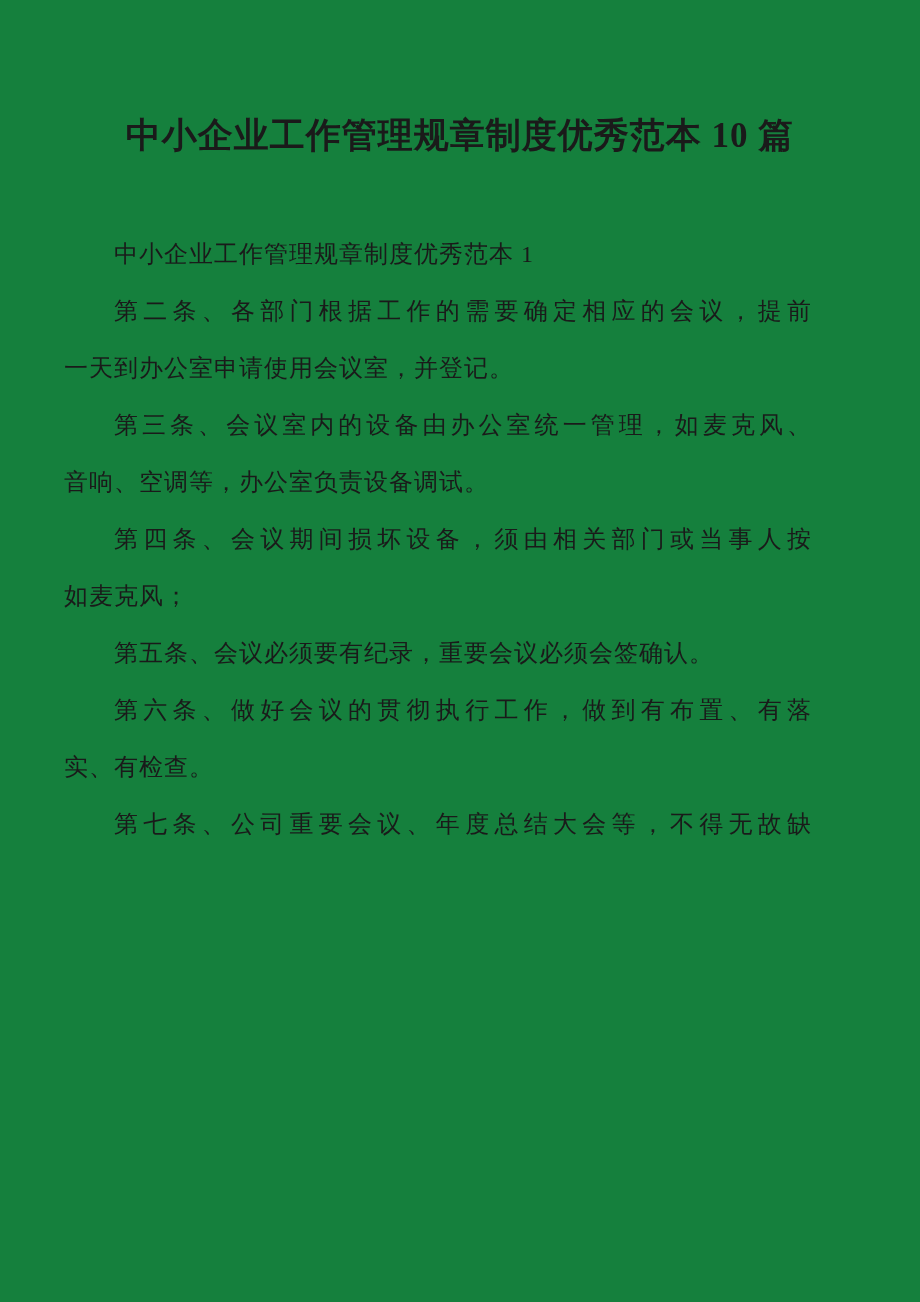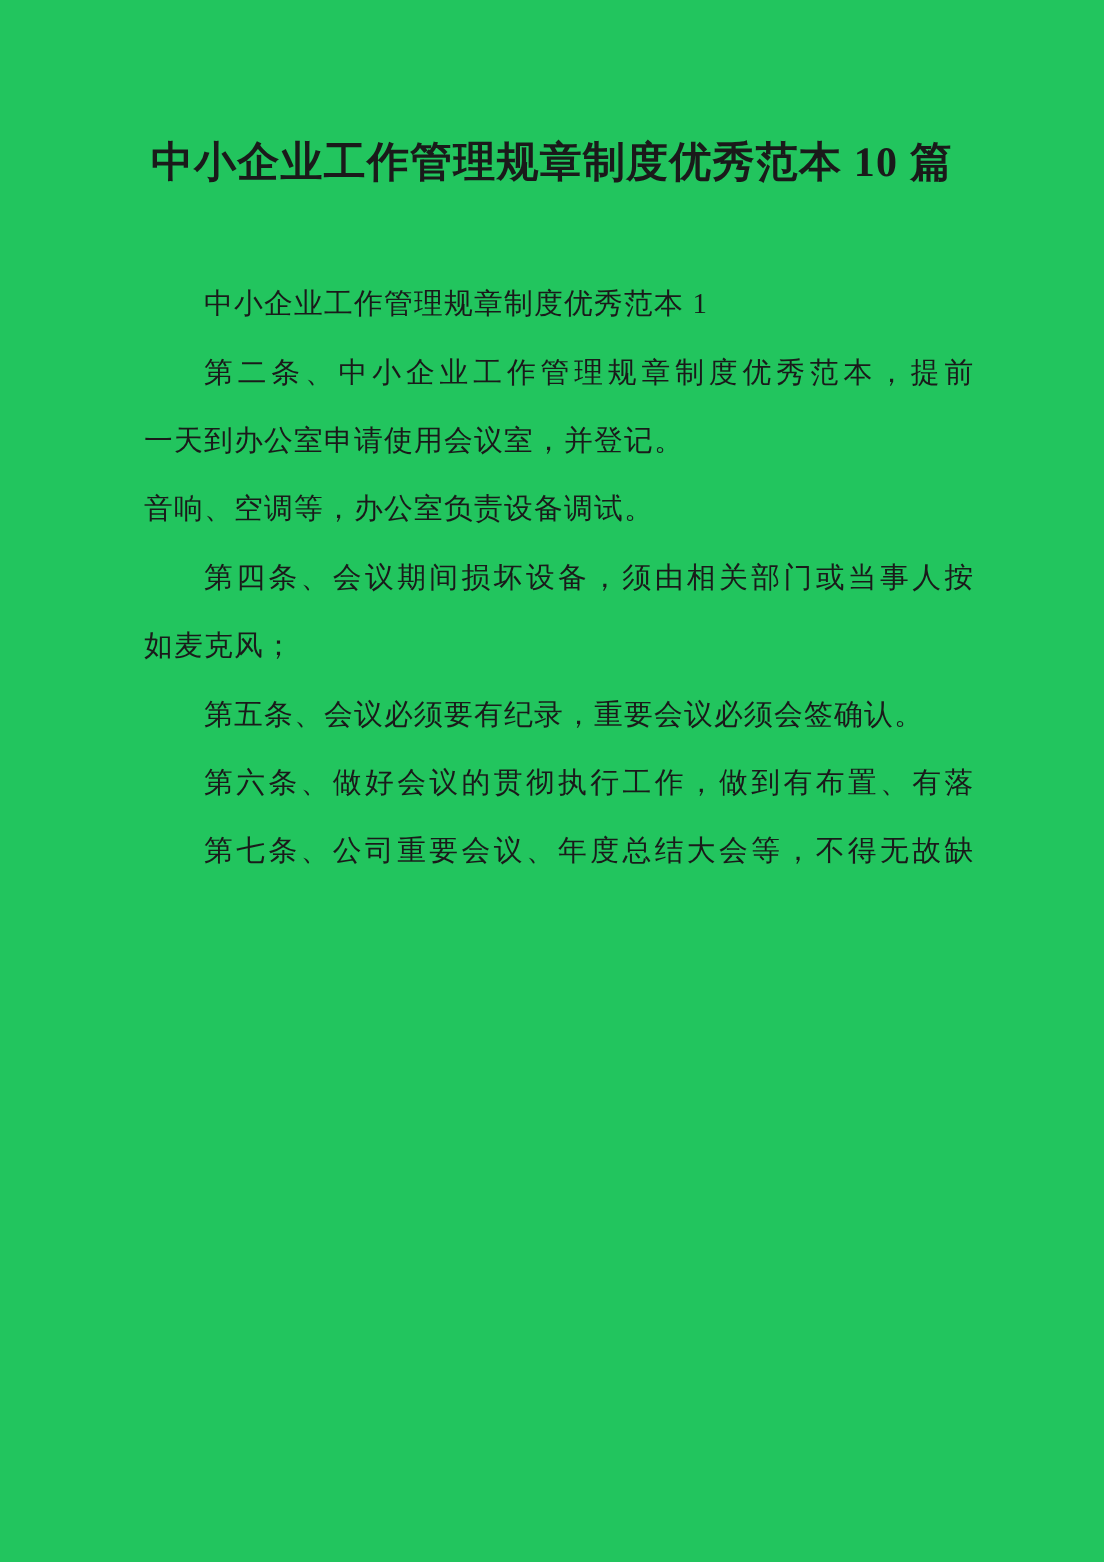"中小企业工作管理规章制度优秀范本 10 篇" .page { background: #22c55e -> #15803d }
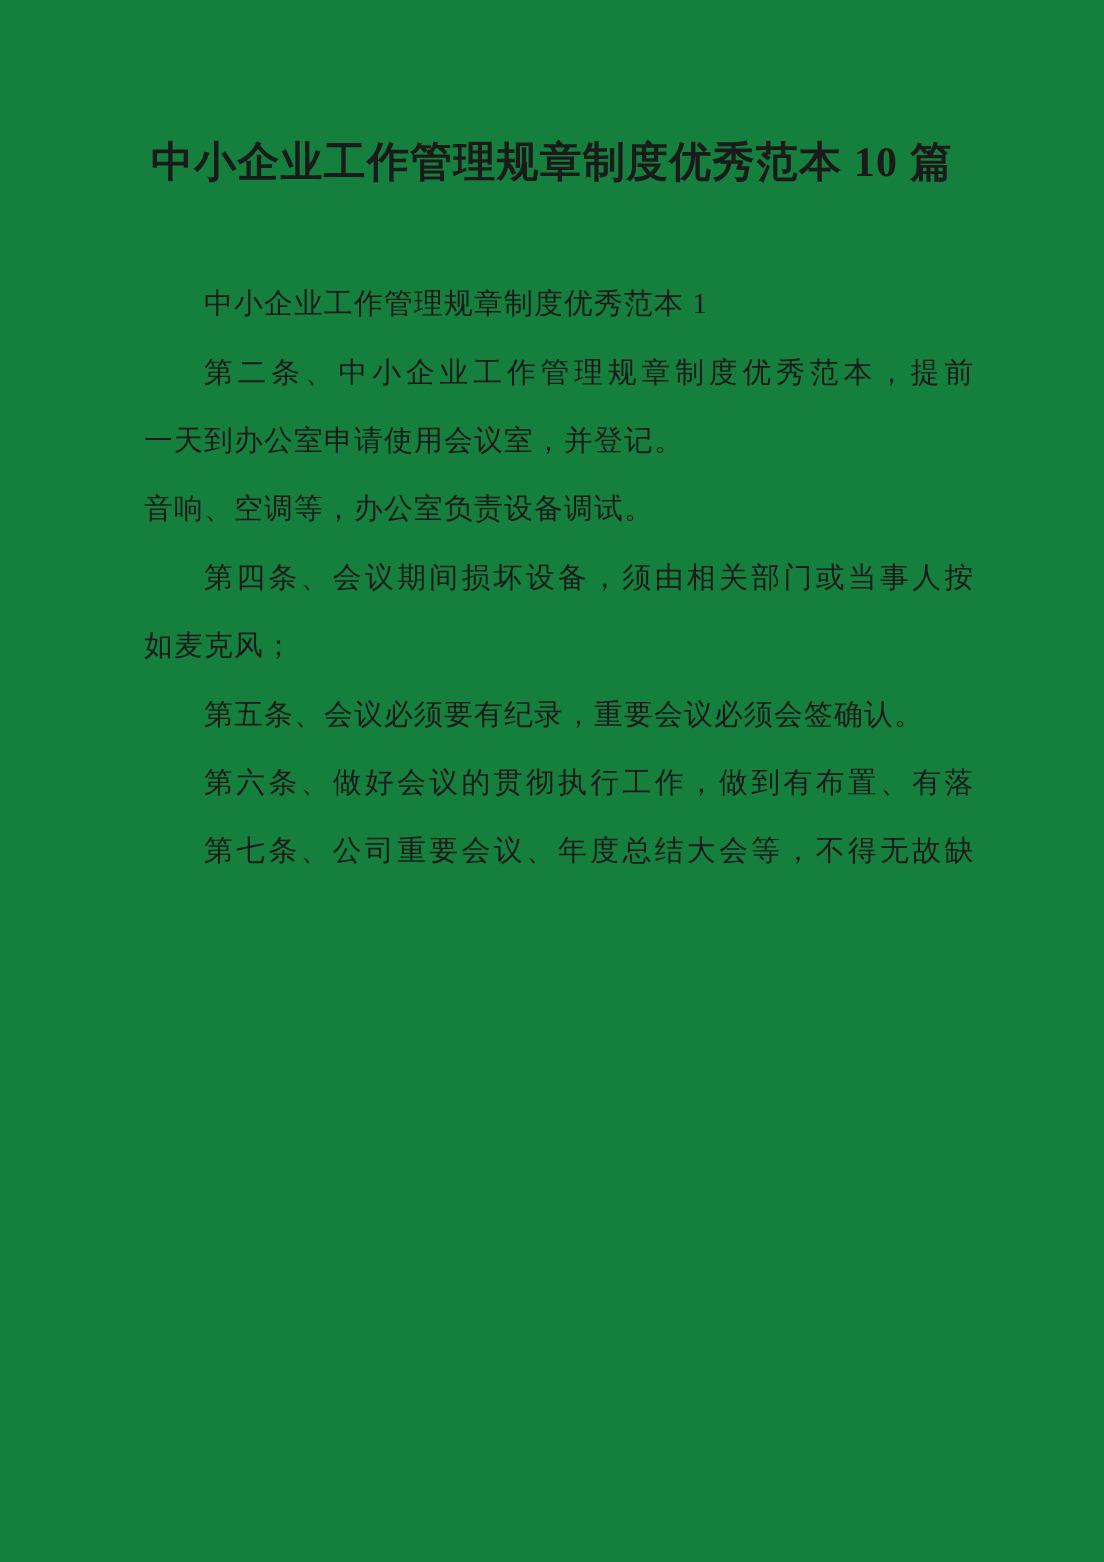"中小企业工作管理规章制度优秀范本 1" .doc-body { margin-left: 120px -> 64px }
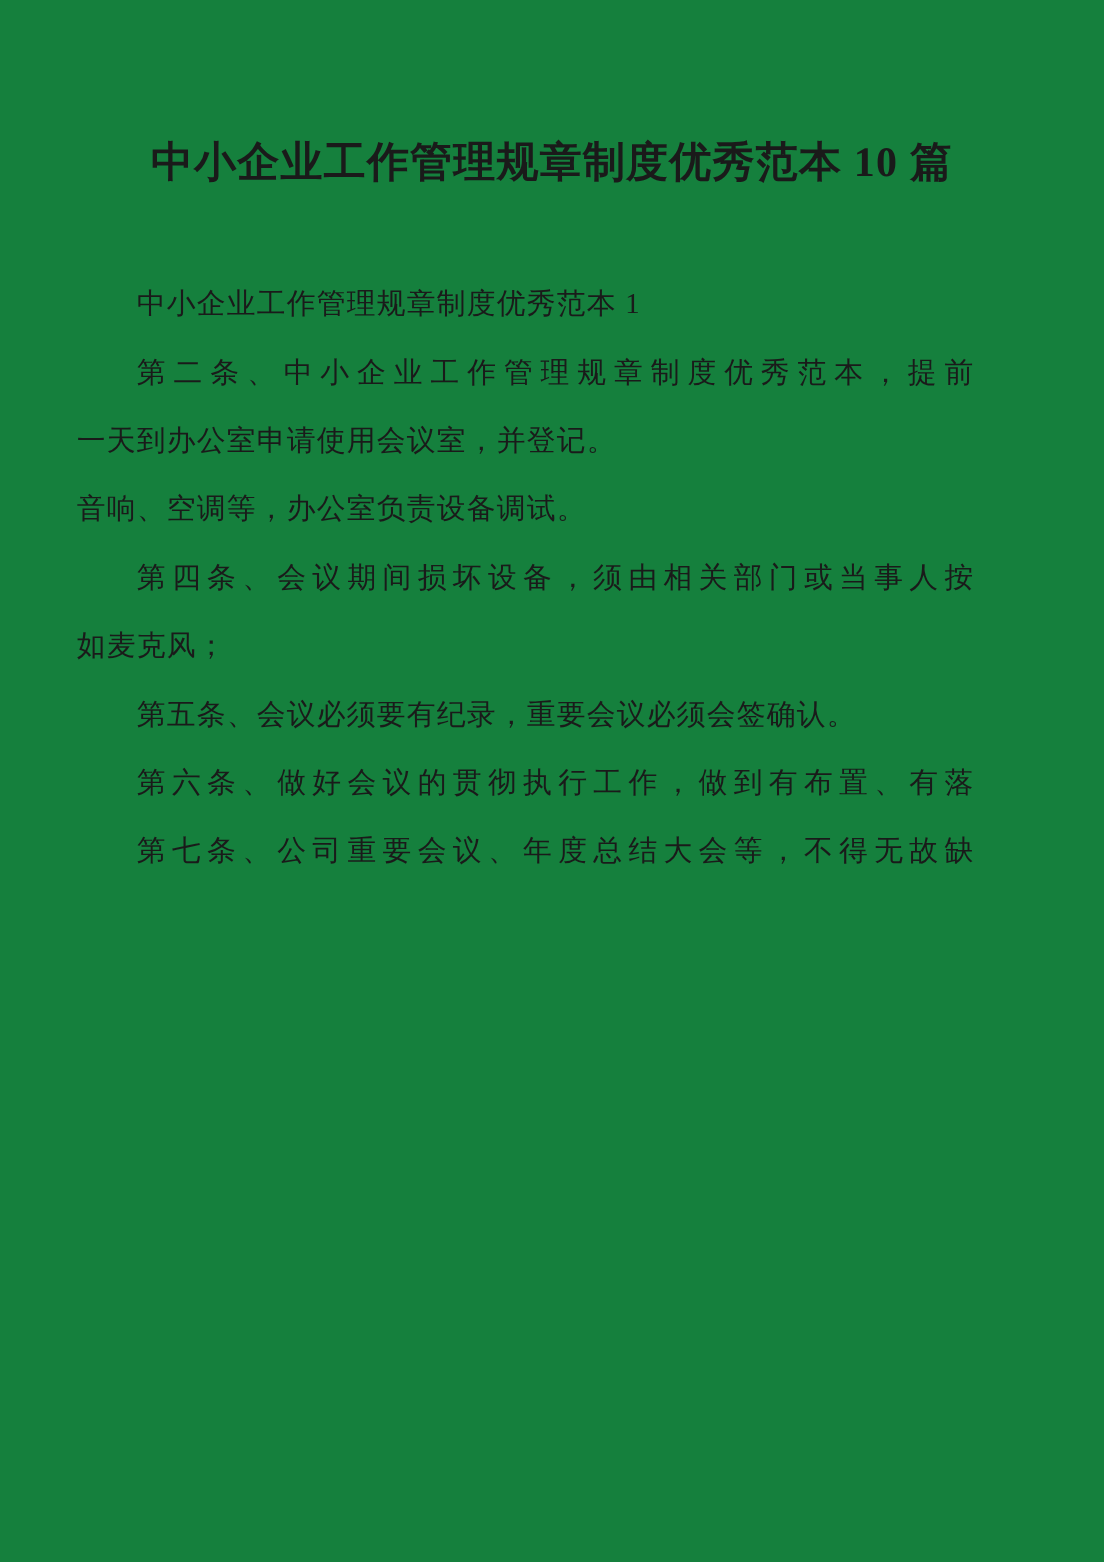"第二条、中小企业工作管理规章制度优秀范本，提前" div.line { text: 中小企业工作管理规章制度优秀范本 -> 各部门根据工作的需要确定相应的会议 }
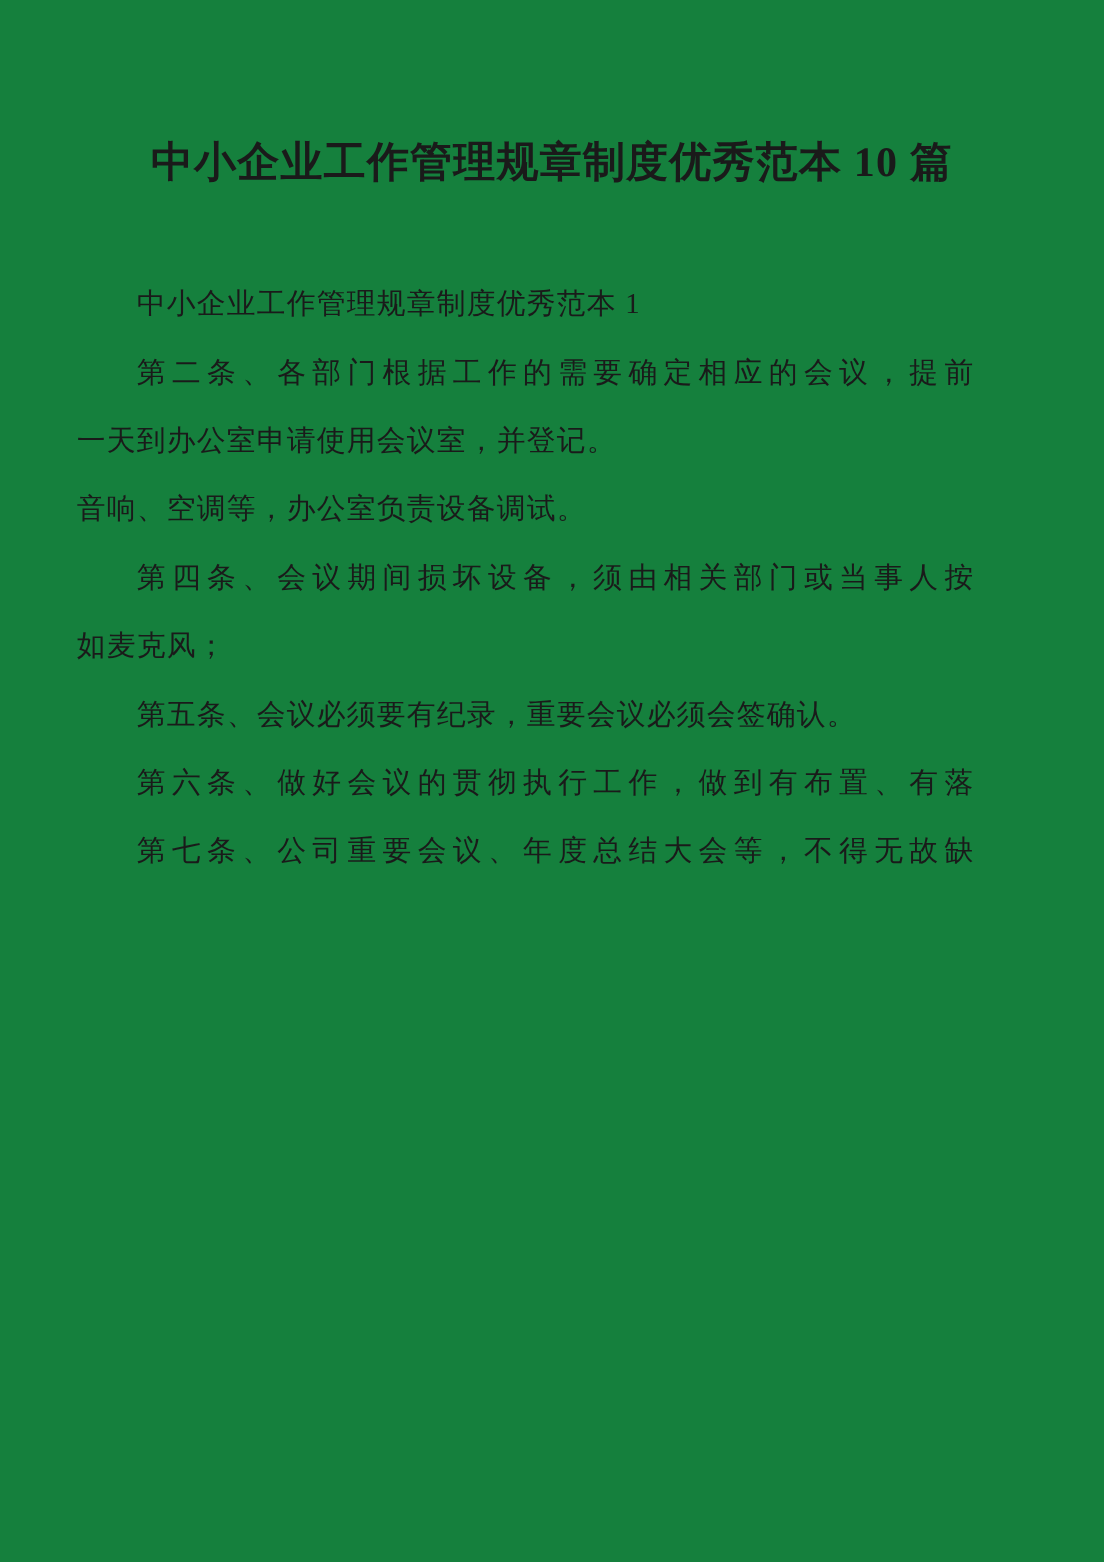"第三条、会议室内的设备由办公室统一管理，如麦克风、" div.line { html: none -> <div>第三条、会议室内的设备由办公室统一管理，如麦克风、</div> }
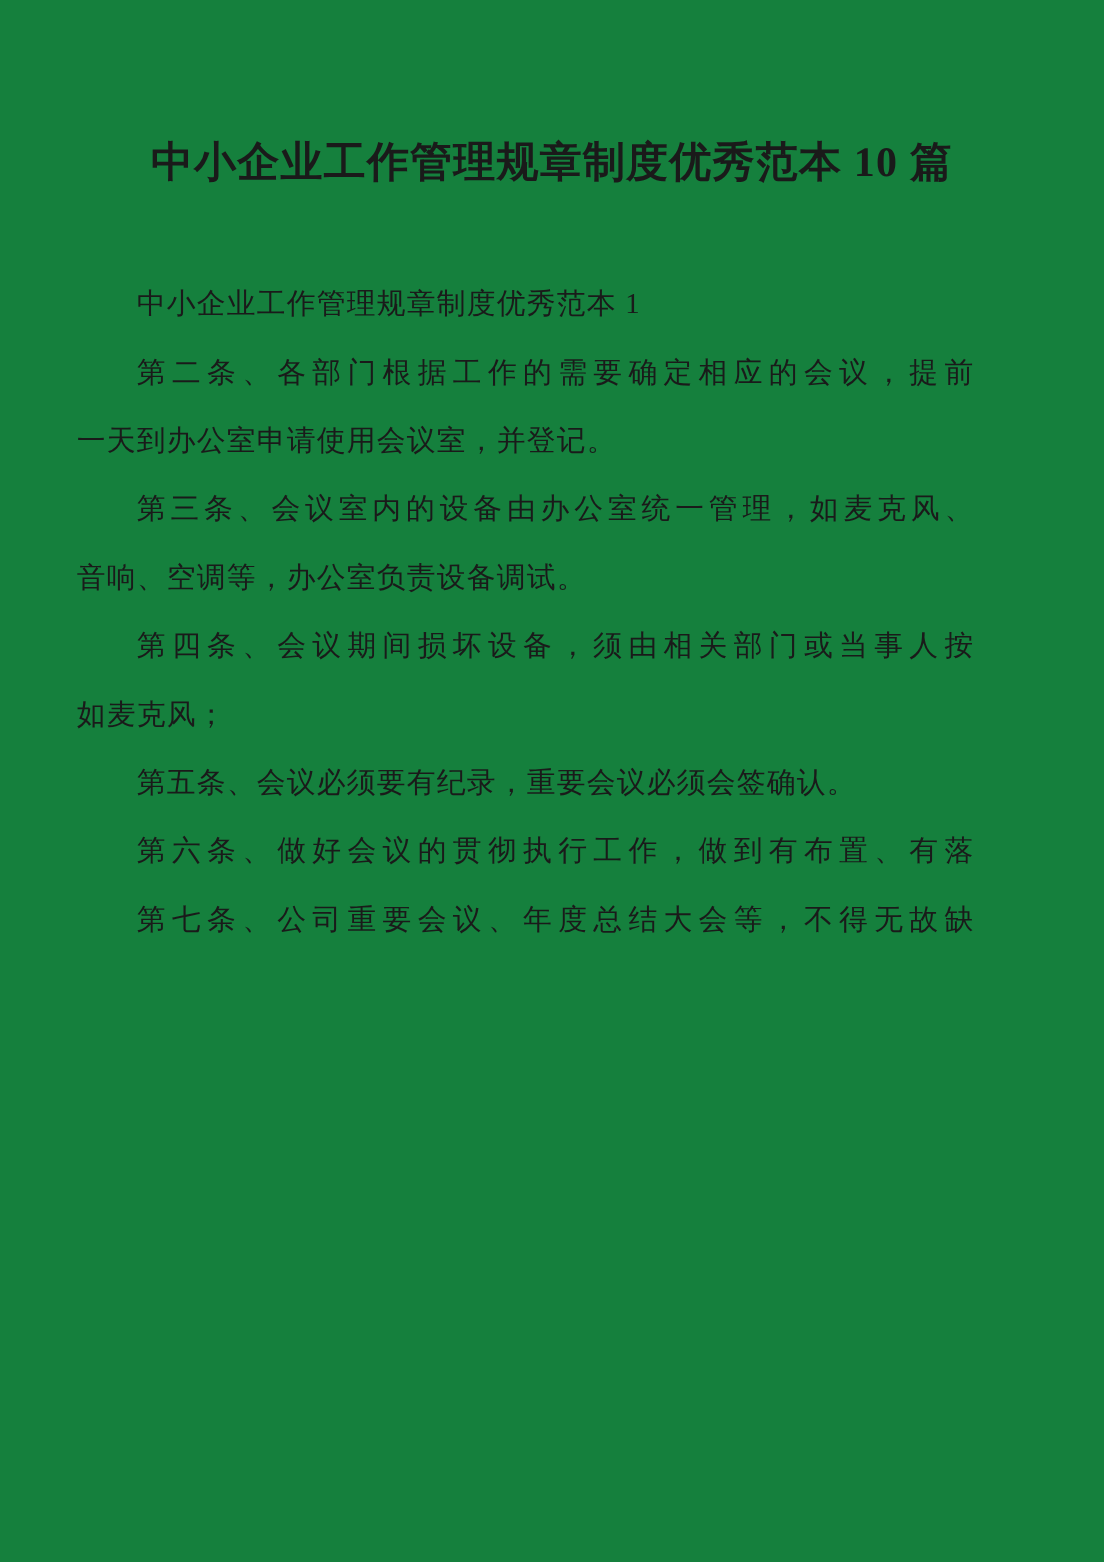"实、有检查。" div.line { html: none -> <div>实、有检查。</div> }
